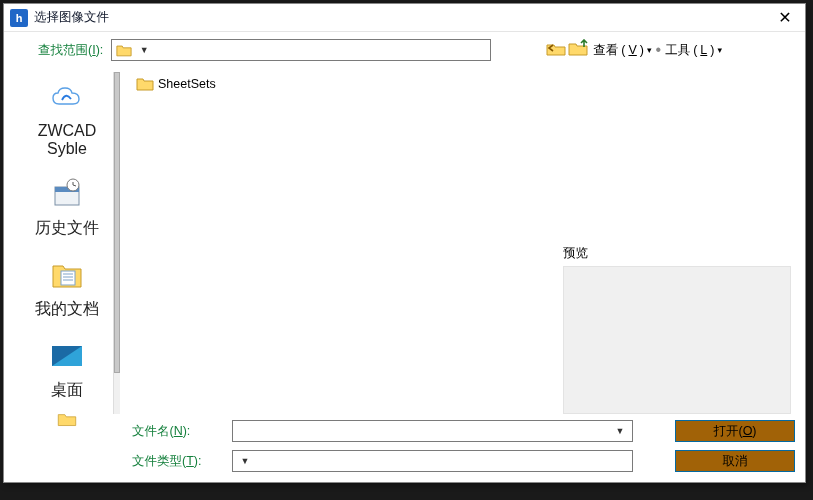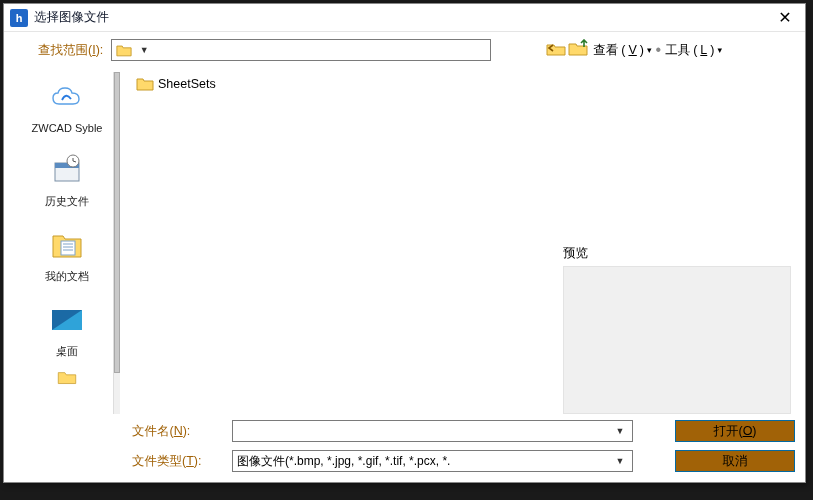"查找范围(I):" .label { color: #a16207 -> #15803d }
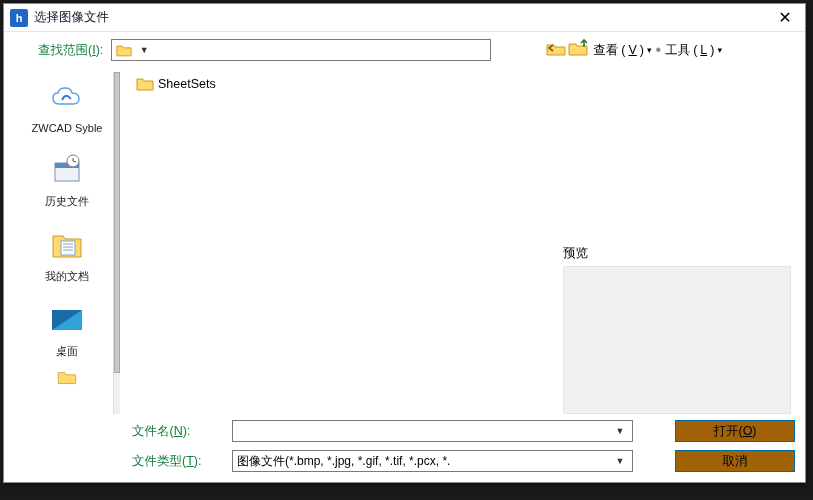"ZWCAD Syble" .sb-item .lab { font-size: 11px -> 16px }
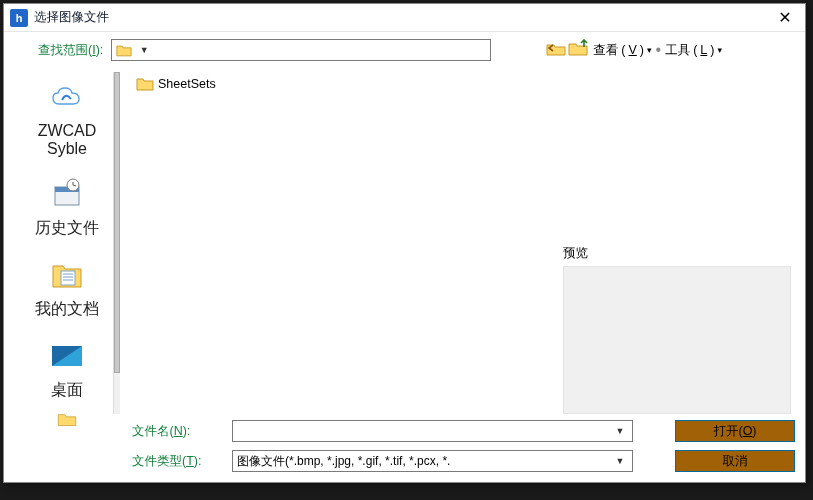"图像文件(*.bmp, *.jpg, *.gif, *.tif, *.pcx," span.text { html: <span>图像文件(*.bmp, *.jpg, *.gif, *.tif, *.pcx, *.</span> -> none }
